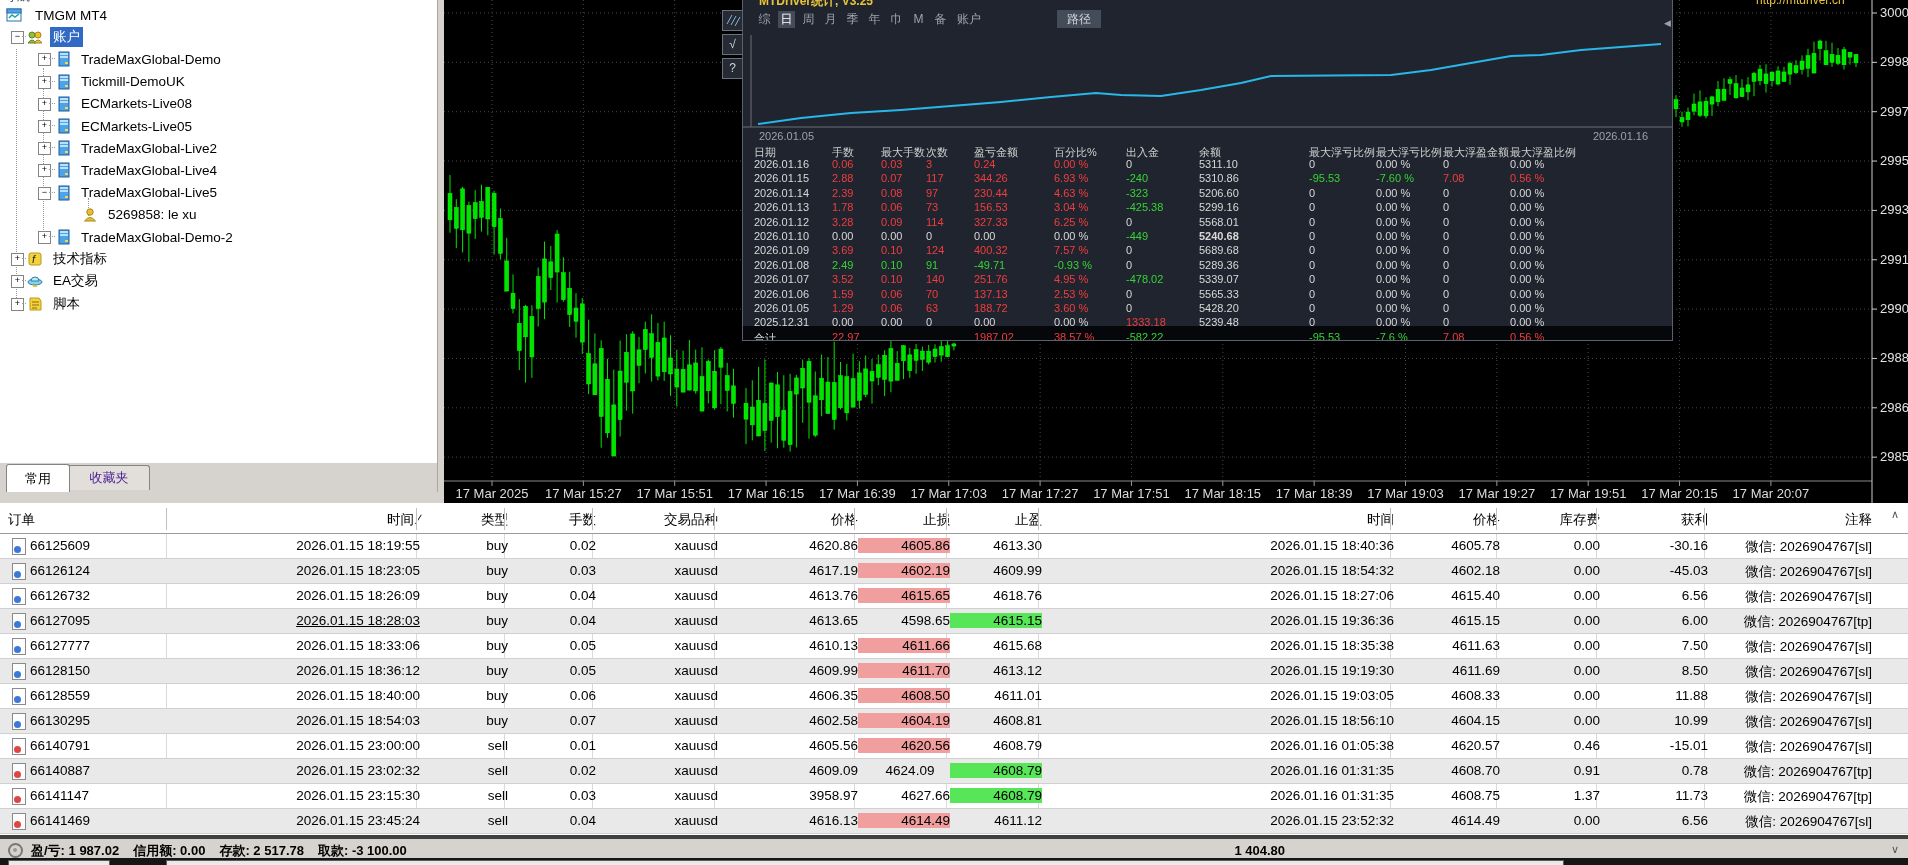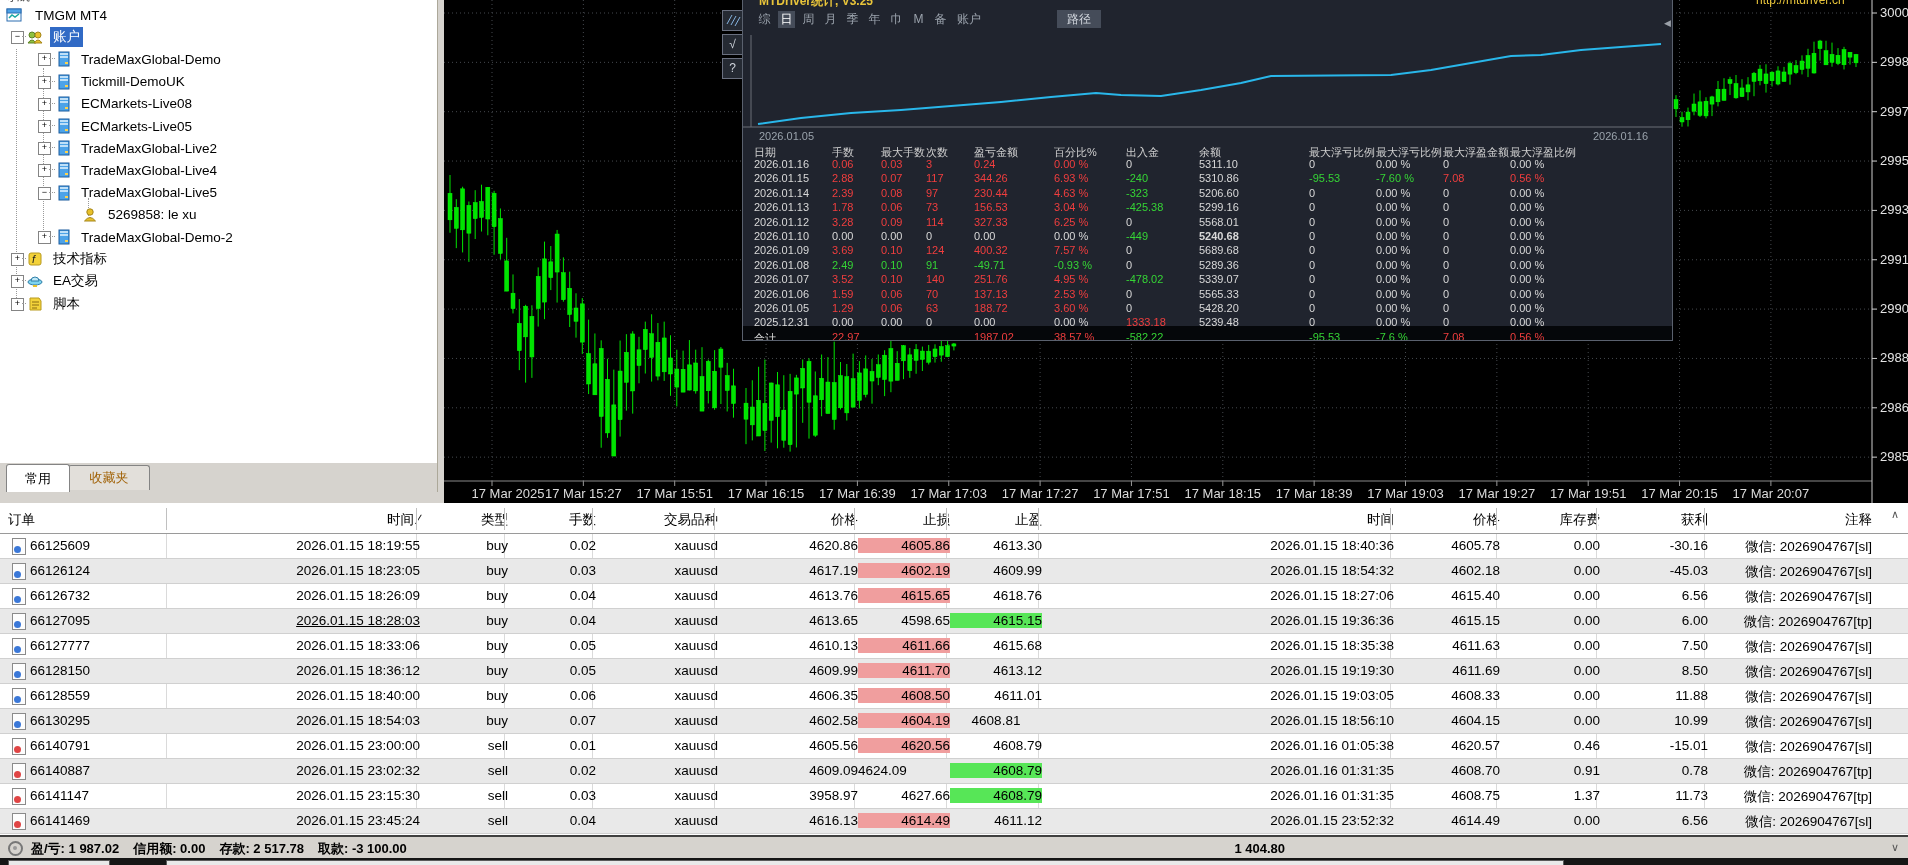"收藏夹" .nav-tab.inactive { color: #a16207 -> #4c1d95 }
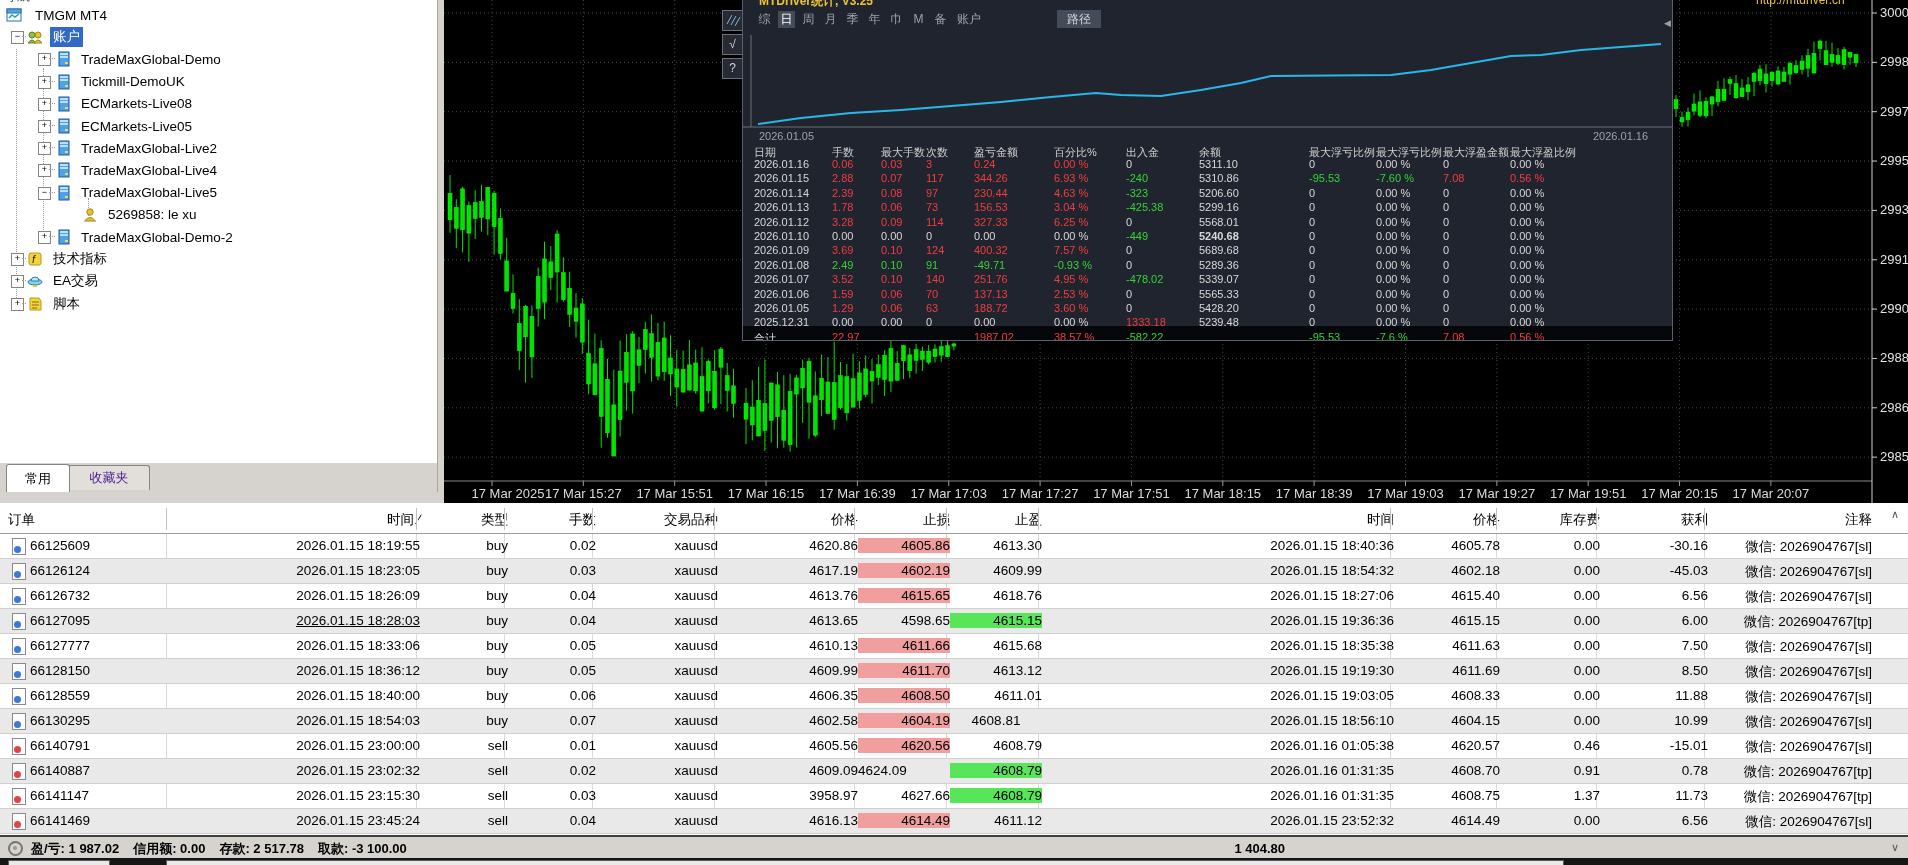"17 Mar 2025" div.time-label { left: 64px -> 48px }
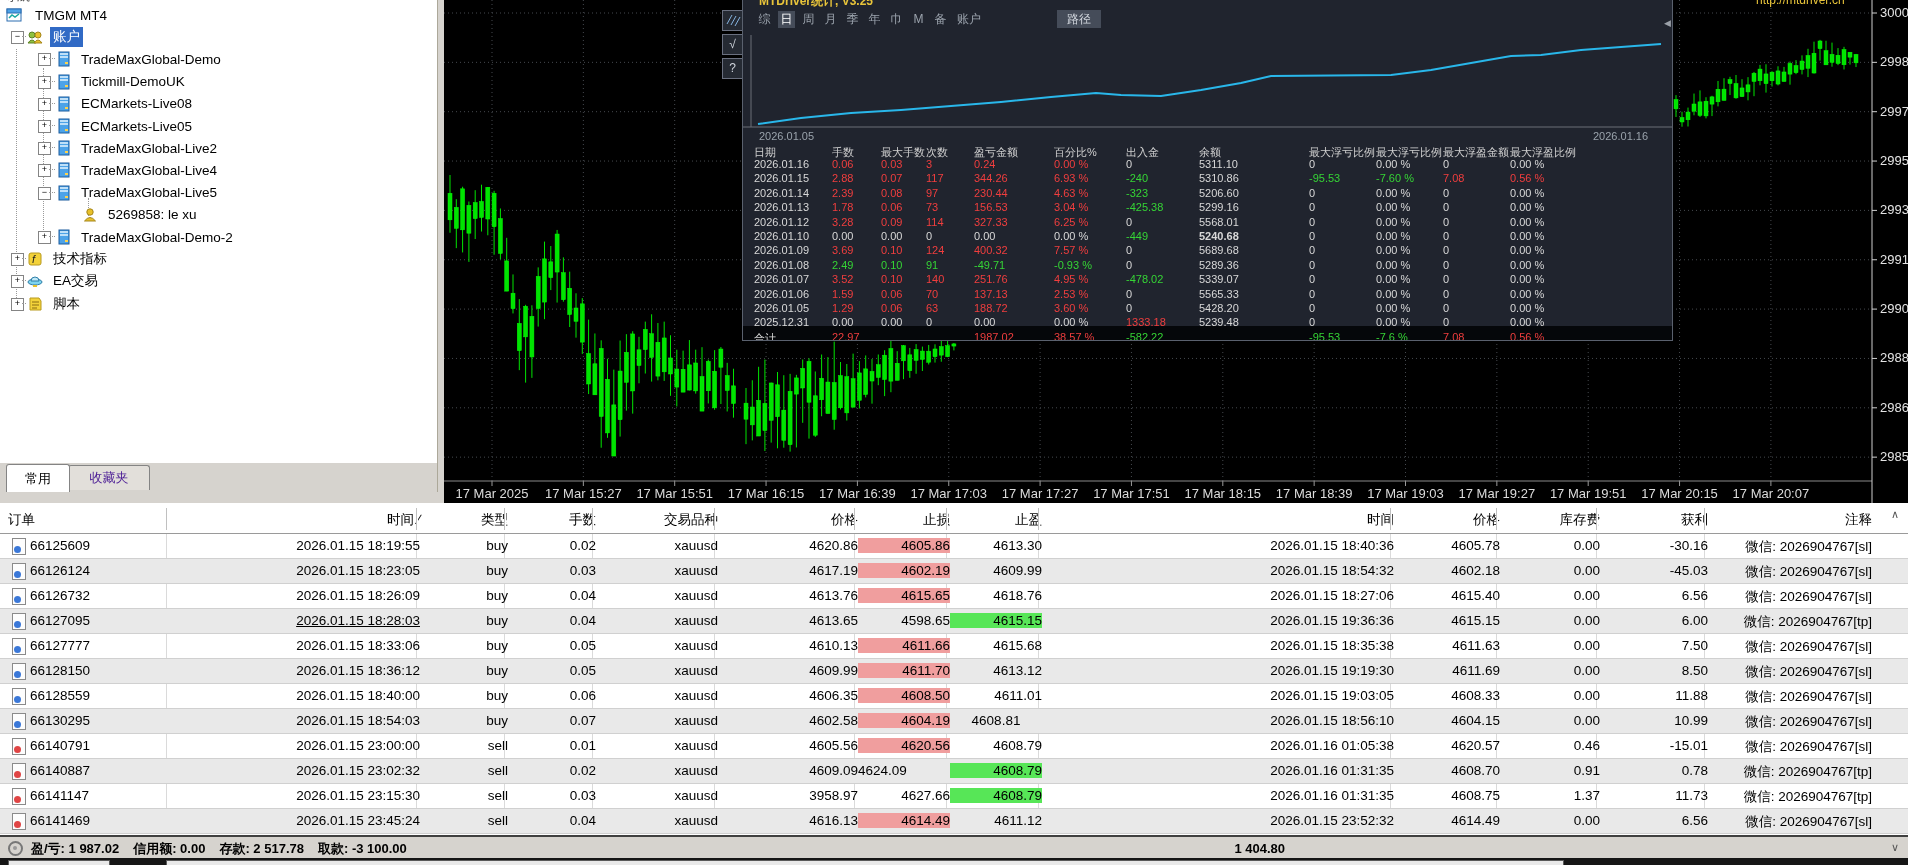"4608.81" div.ocell { text-align: center -> right }
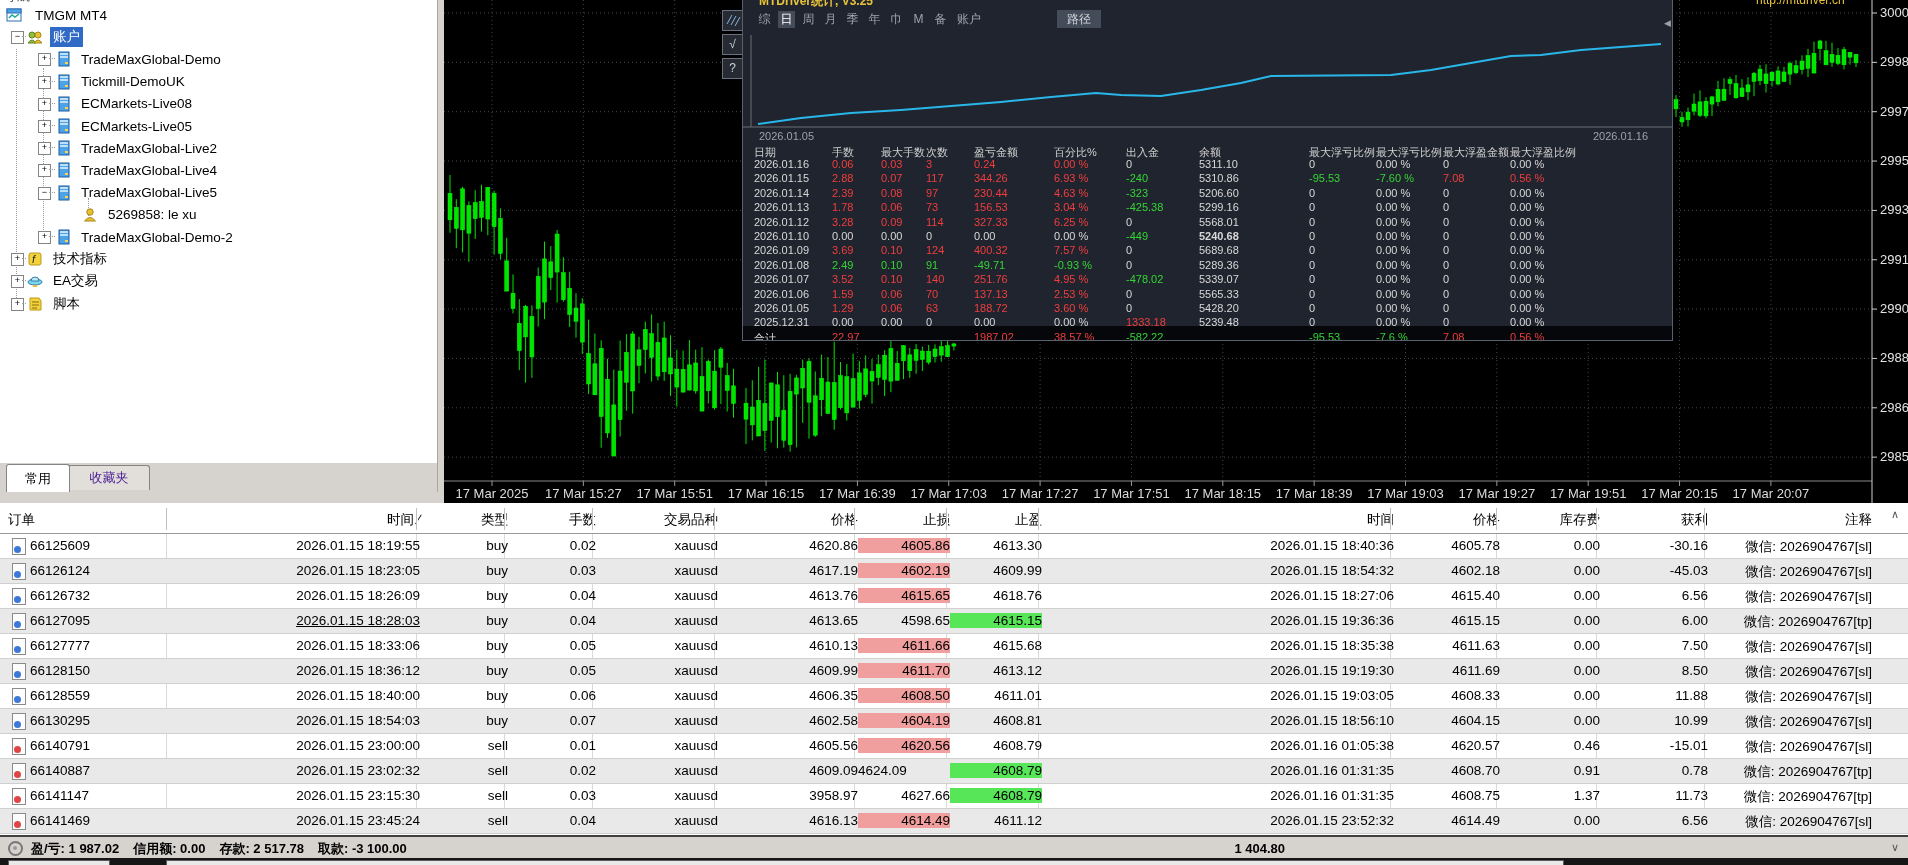"4624.09" div.ocell { text-align: left -> center }
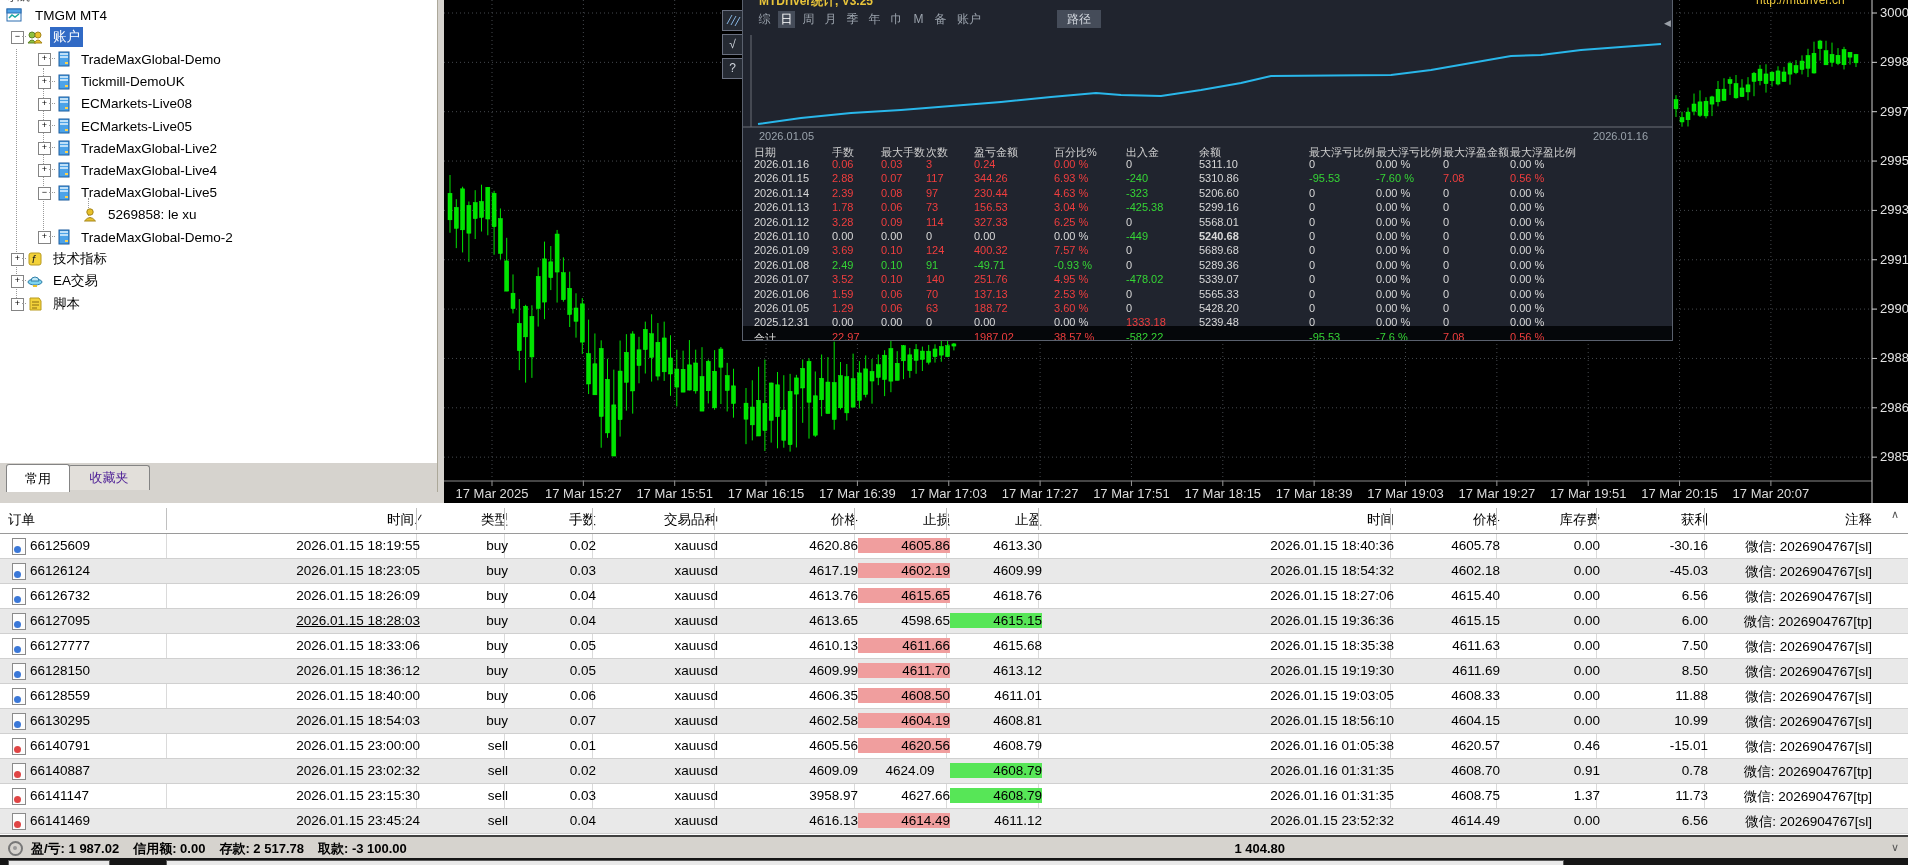"盈/亏: 1 987.02" #status-bar { border-top: 2px solid #404040 -> 4px solid #404040 }
